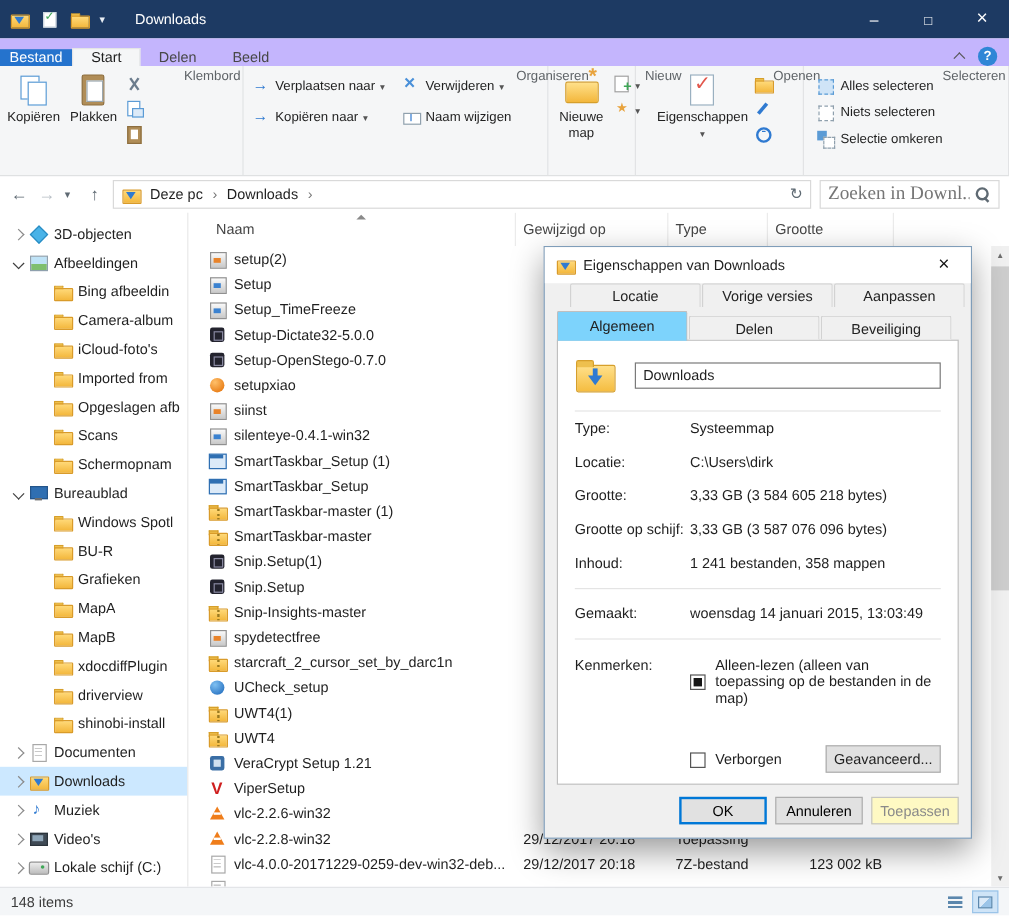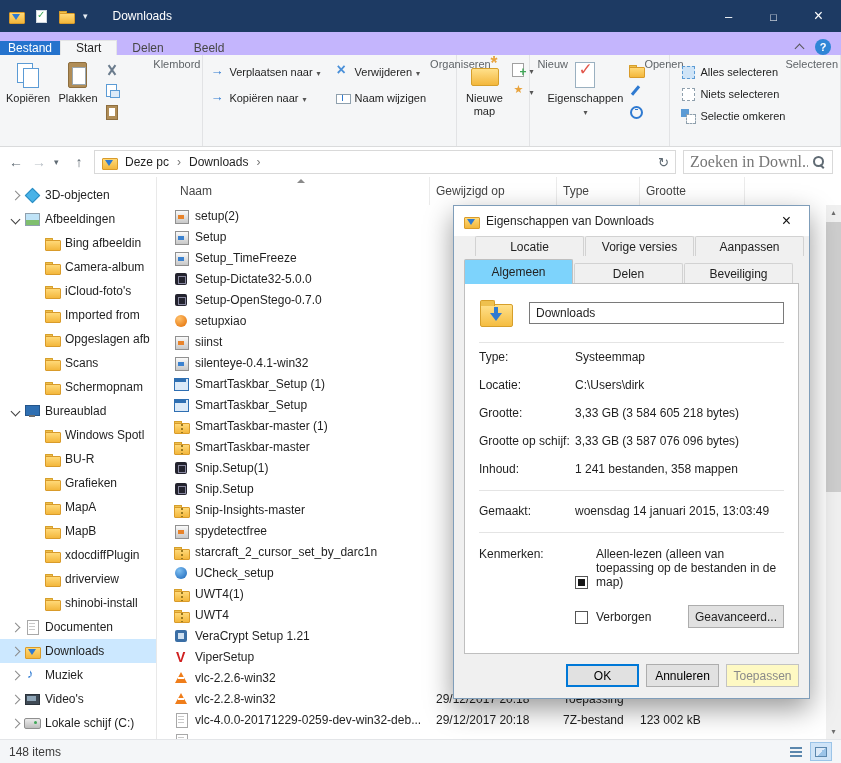"Alleen-lezen (alleen van toepassing op" .cbline { align-items: flex-end -> center; margin-bottom: 16px -> 32px }
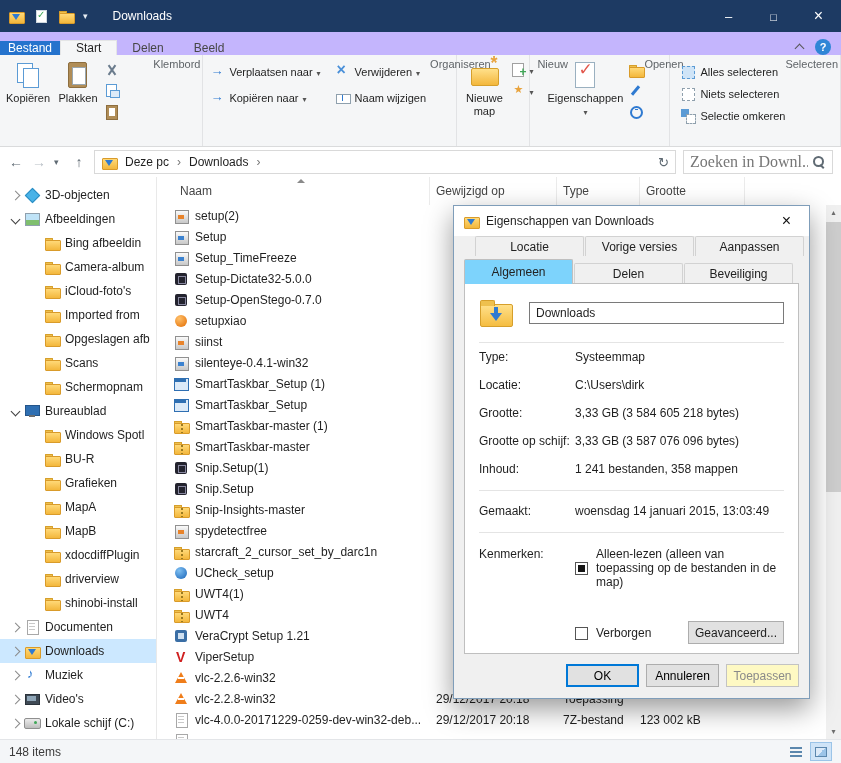"123 002 kB" .fsize { text-align: left -> right }
